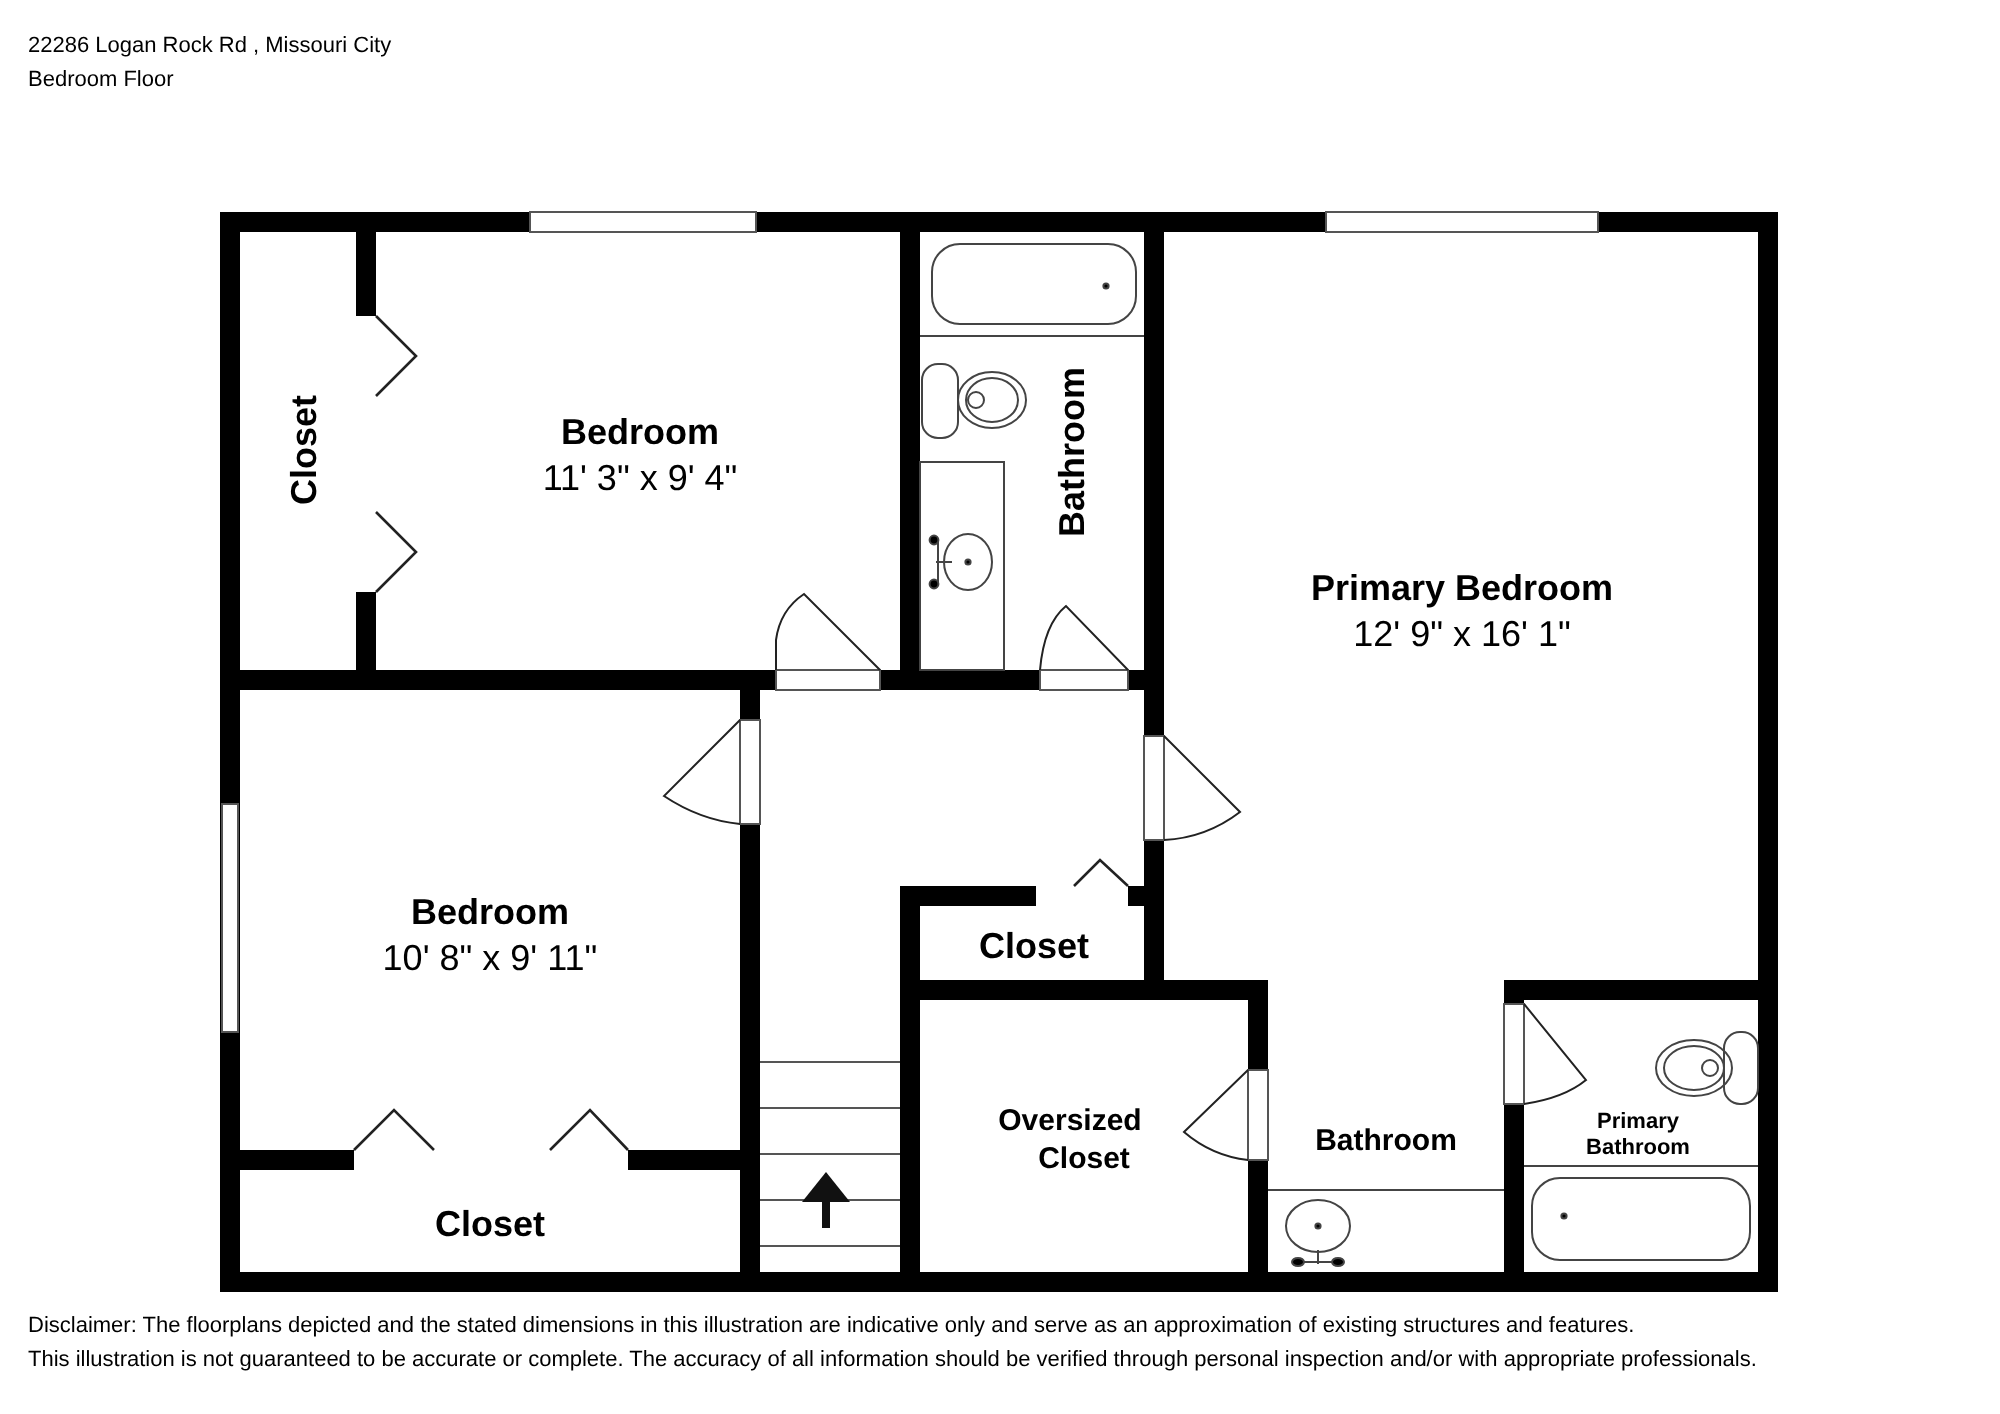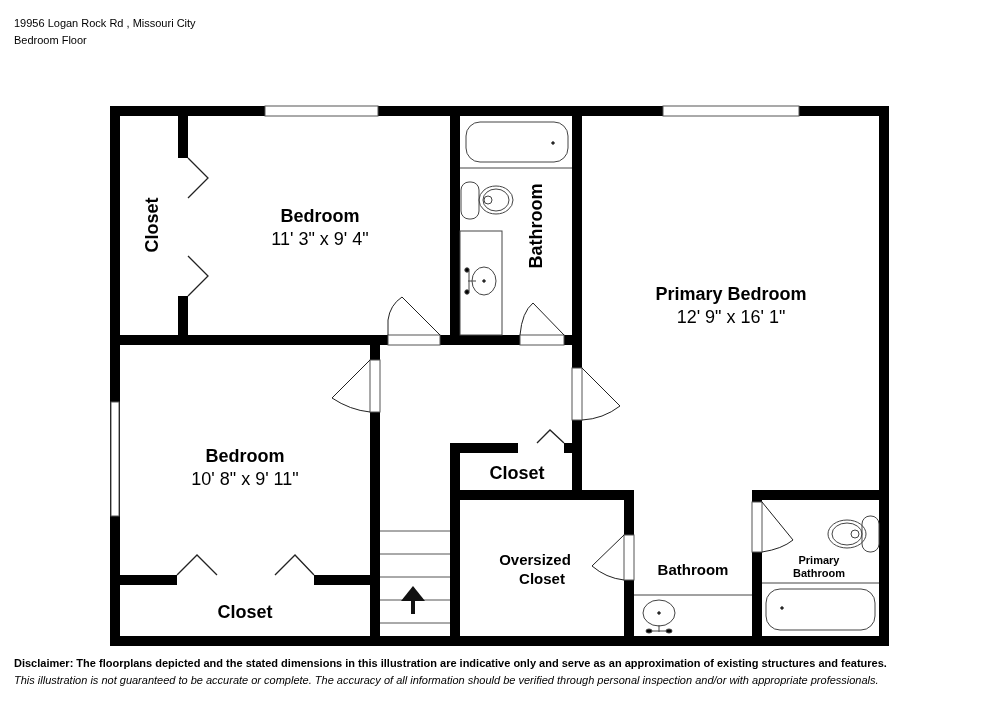"19956 Logan Rock Rd ," div.hdr { text: 19956 -> 22286 }
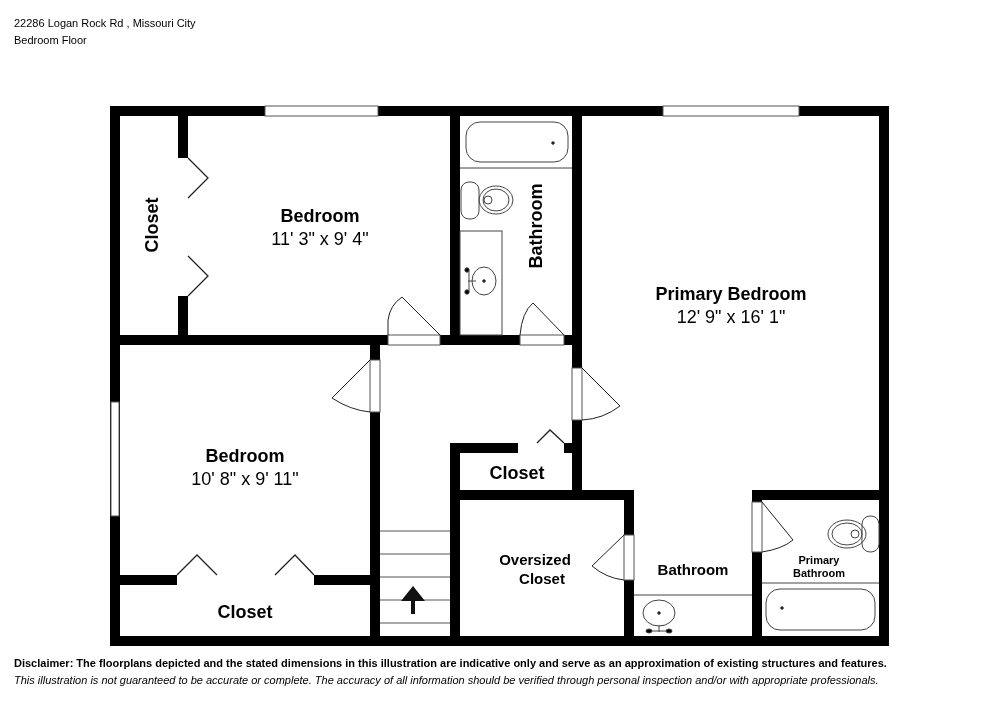"Disclaimer: The floorplans depicted and" div.disc { font-weight: bold -> none }
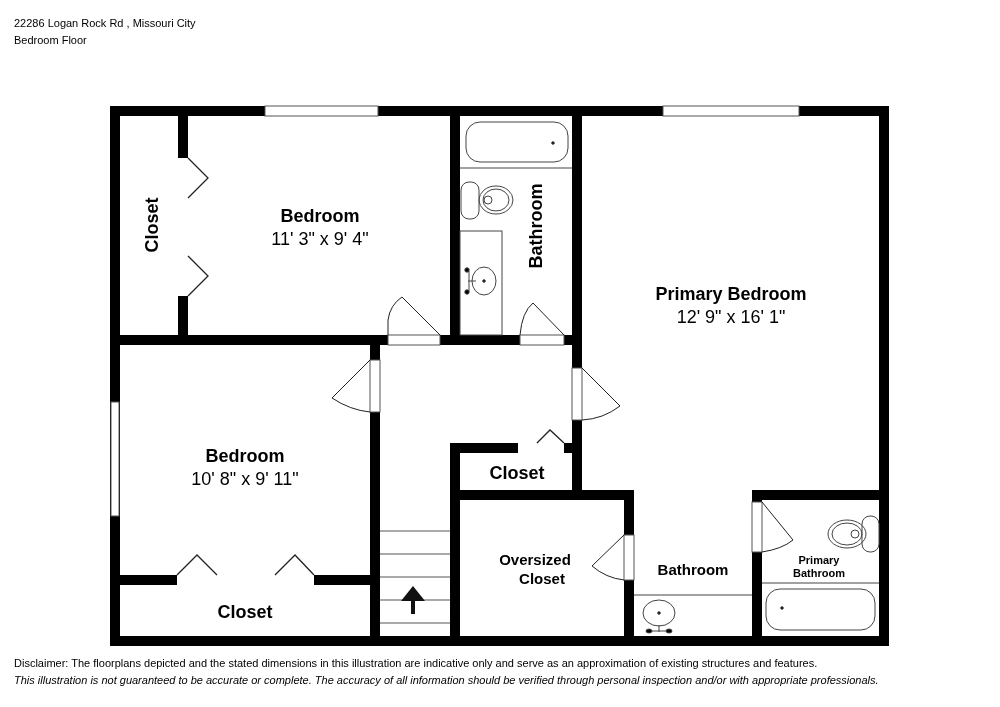"This illustration is not guaranteed" div.disc { font-style: italic -> none }
